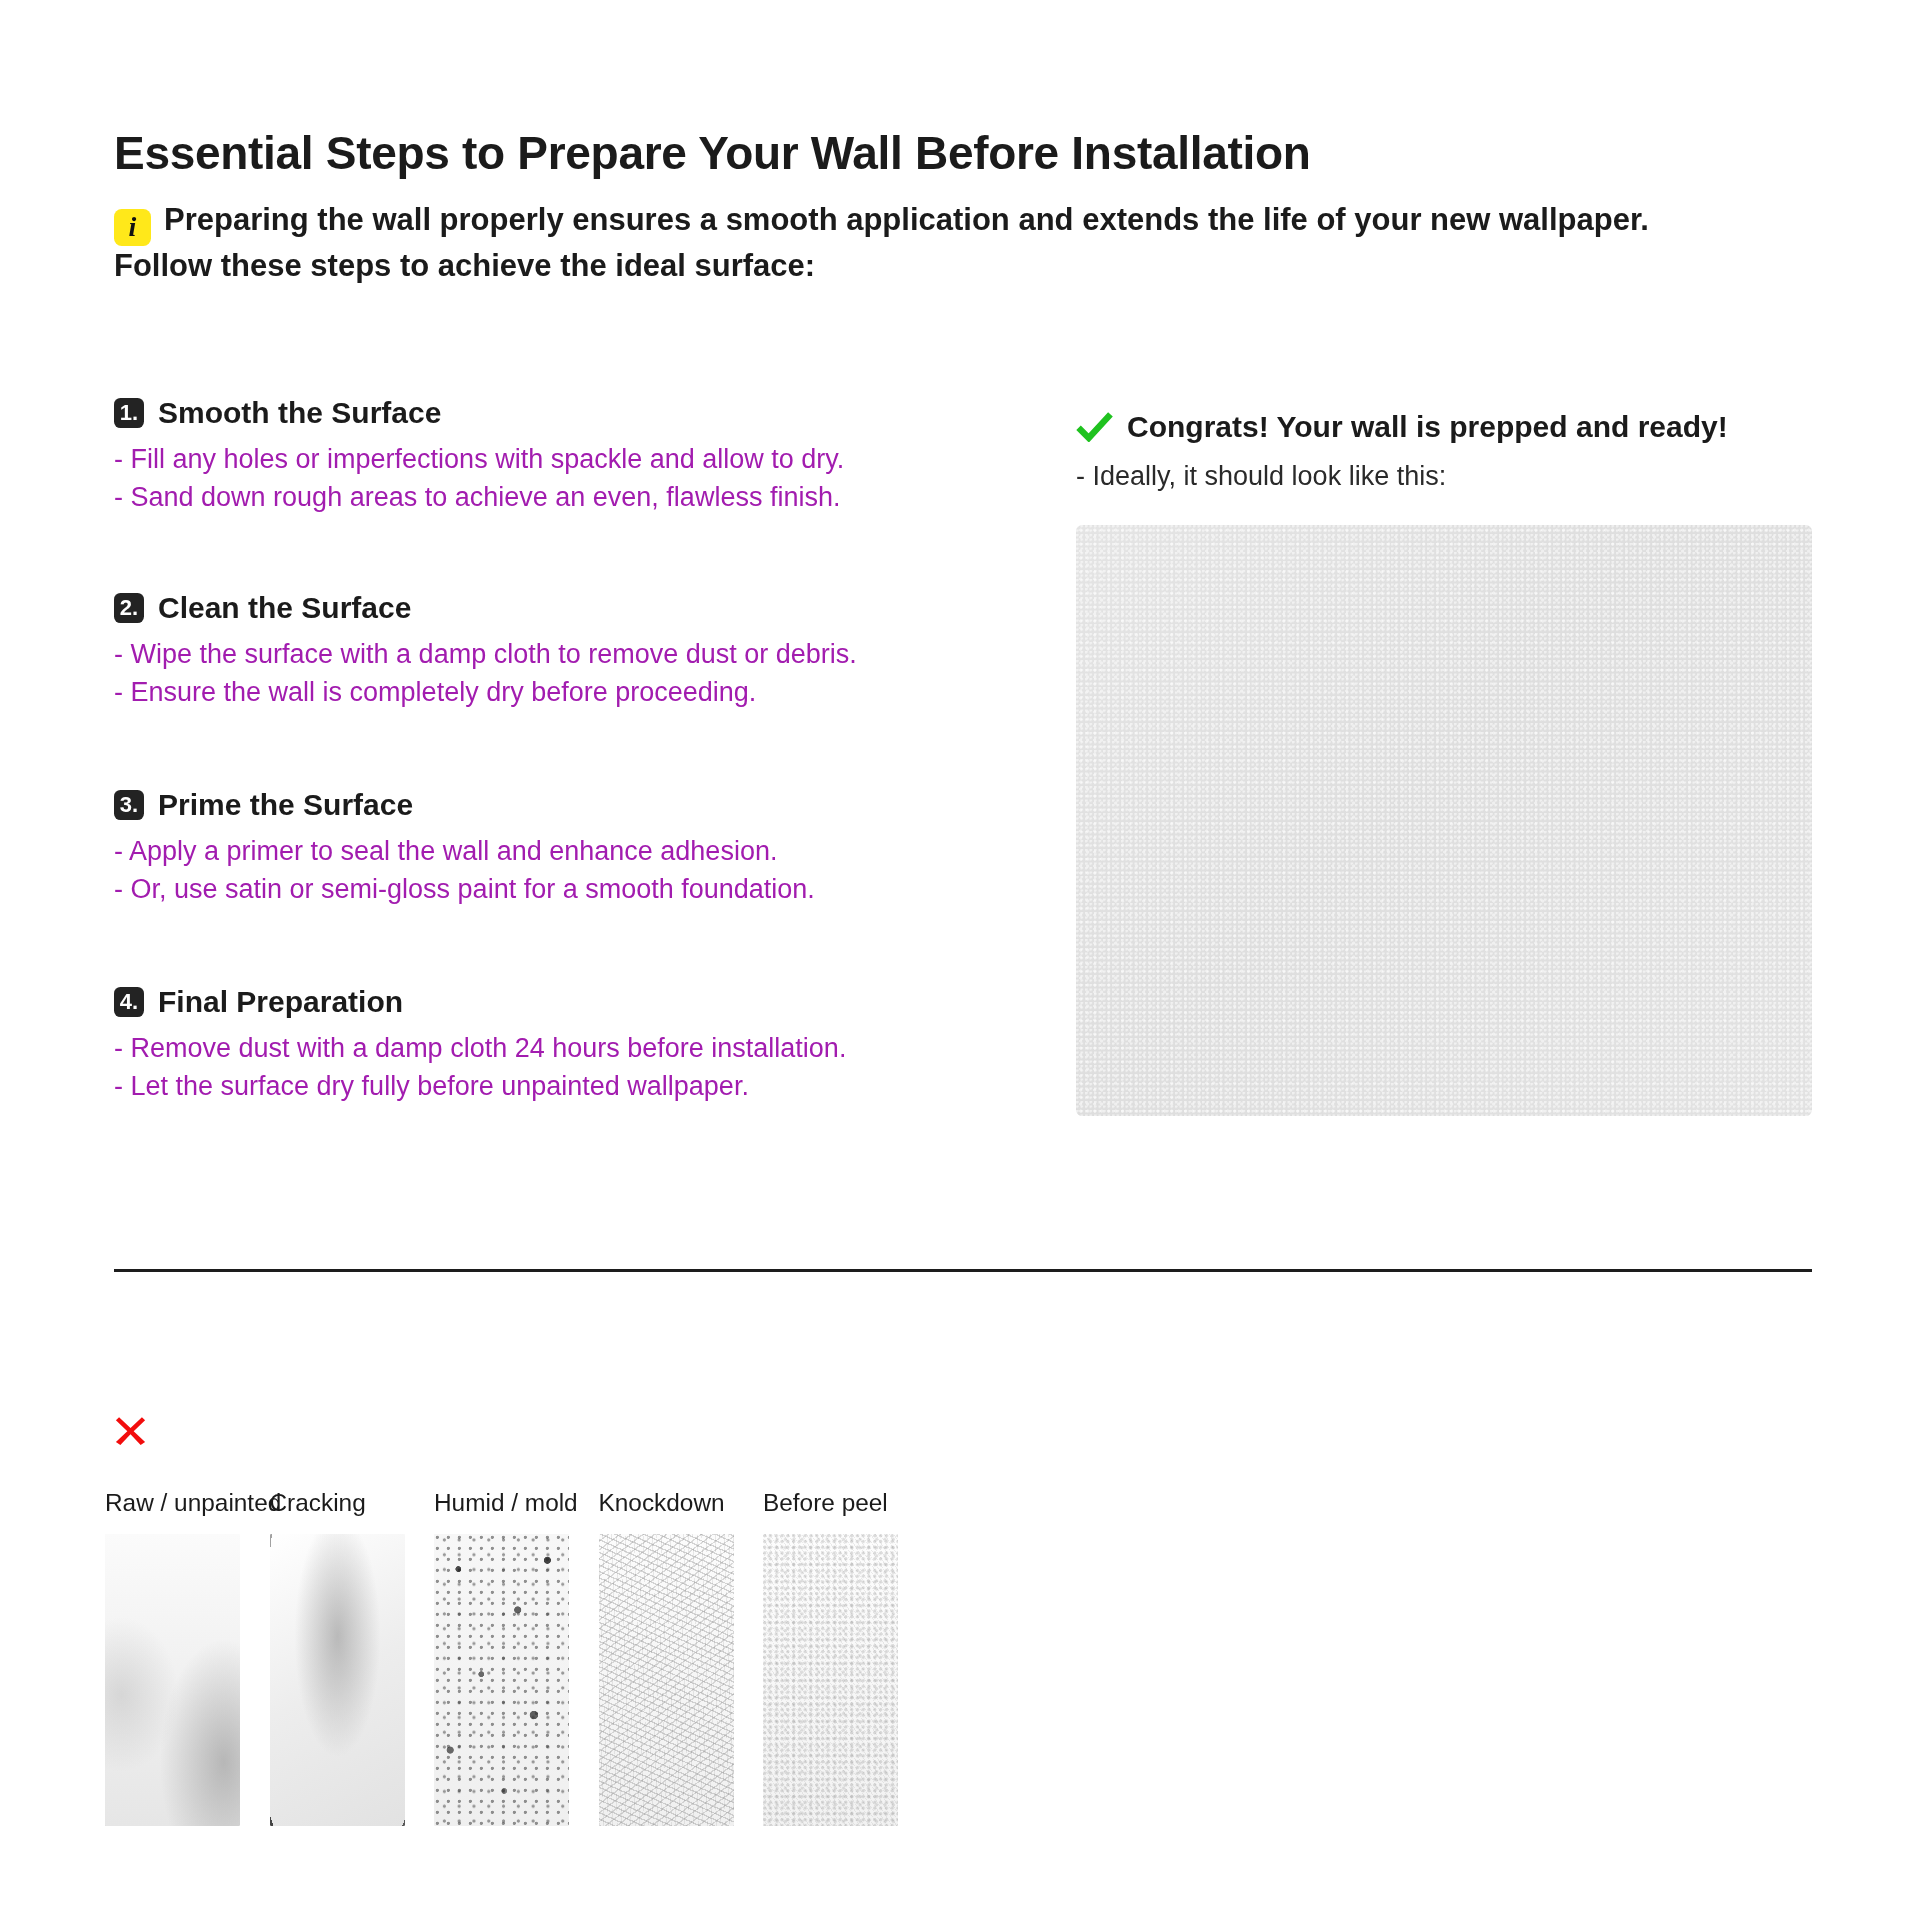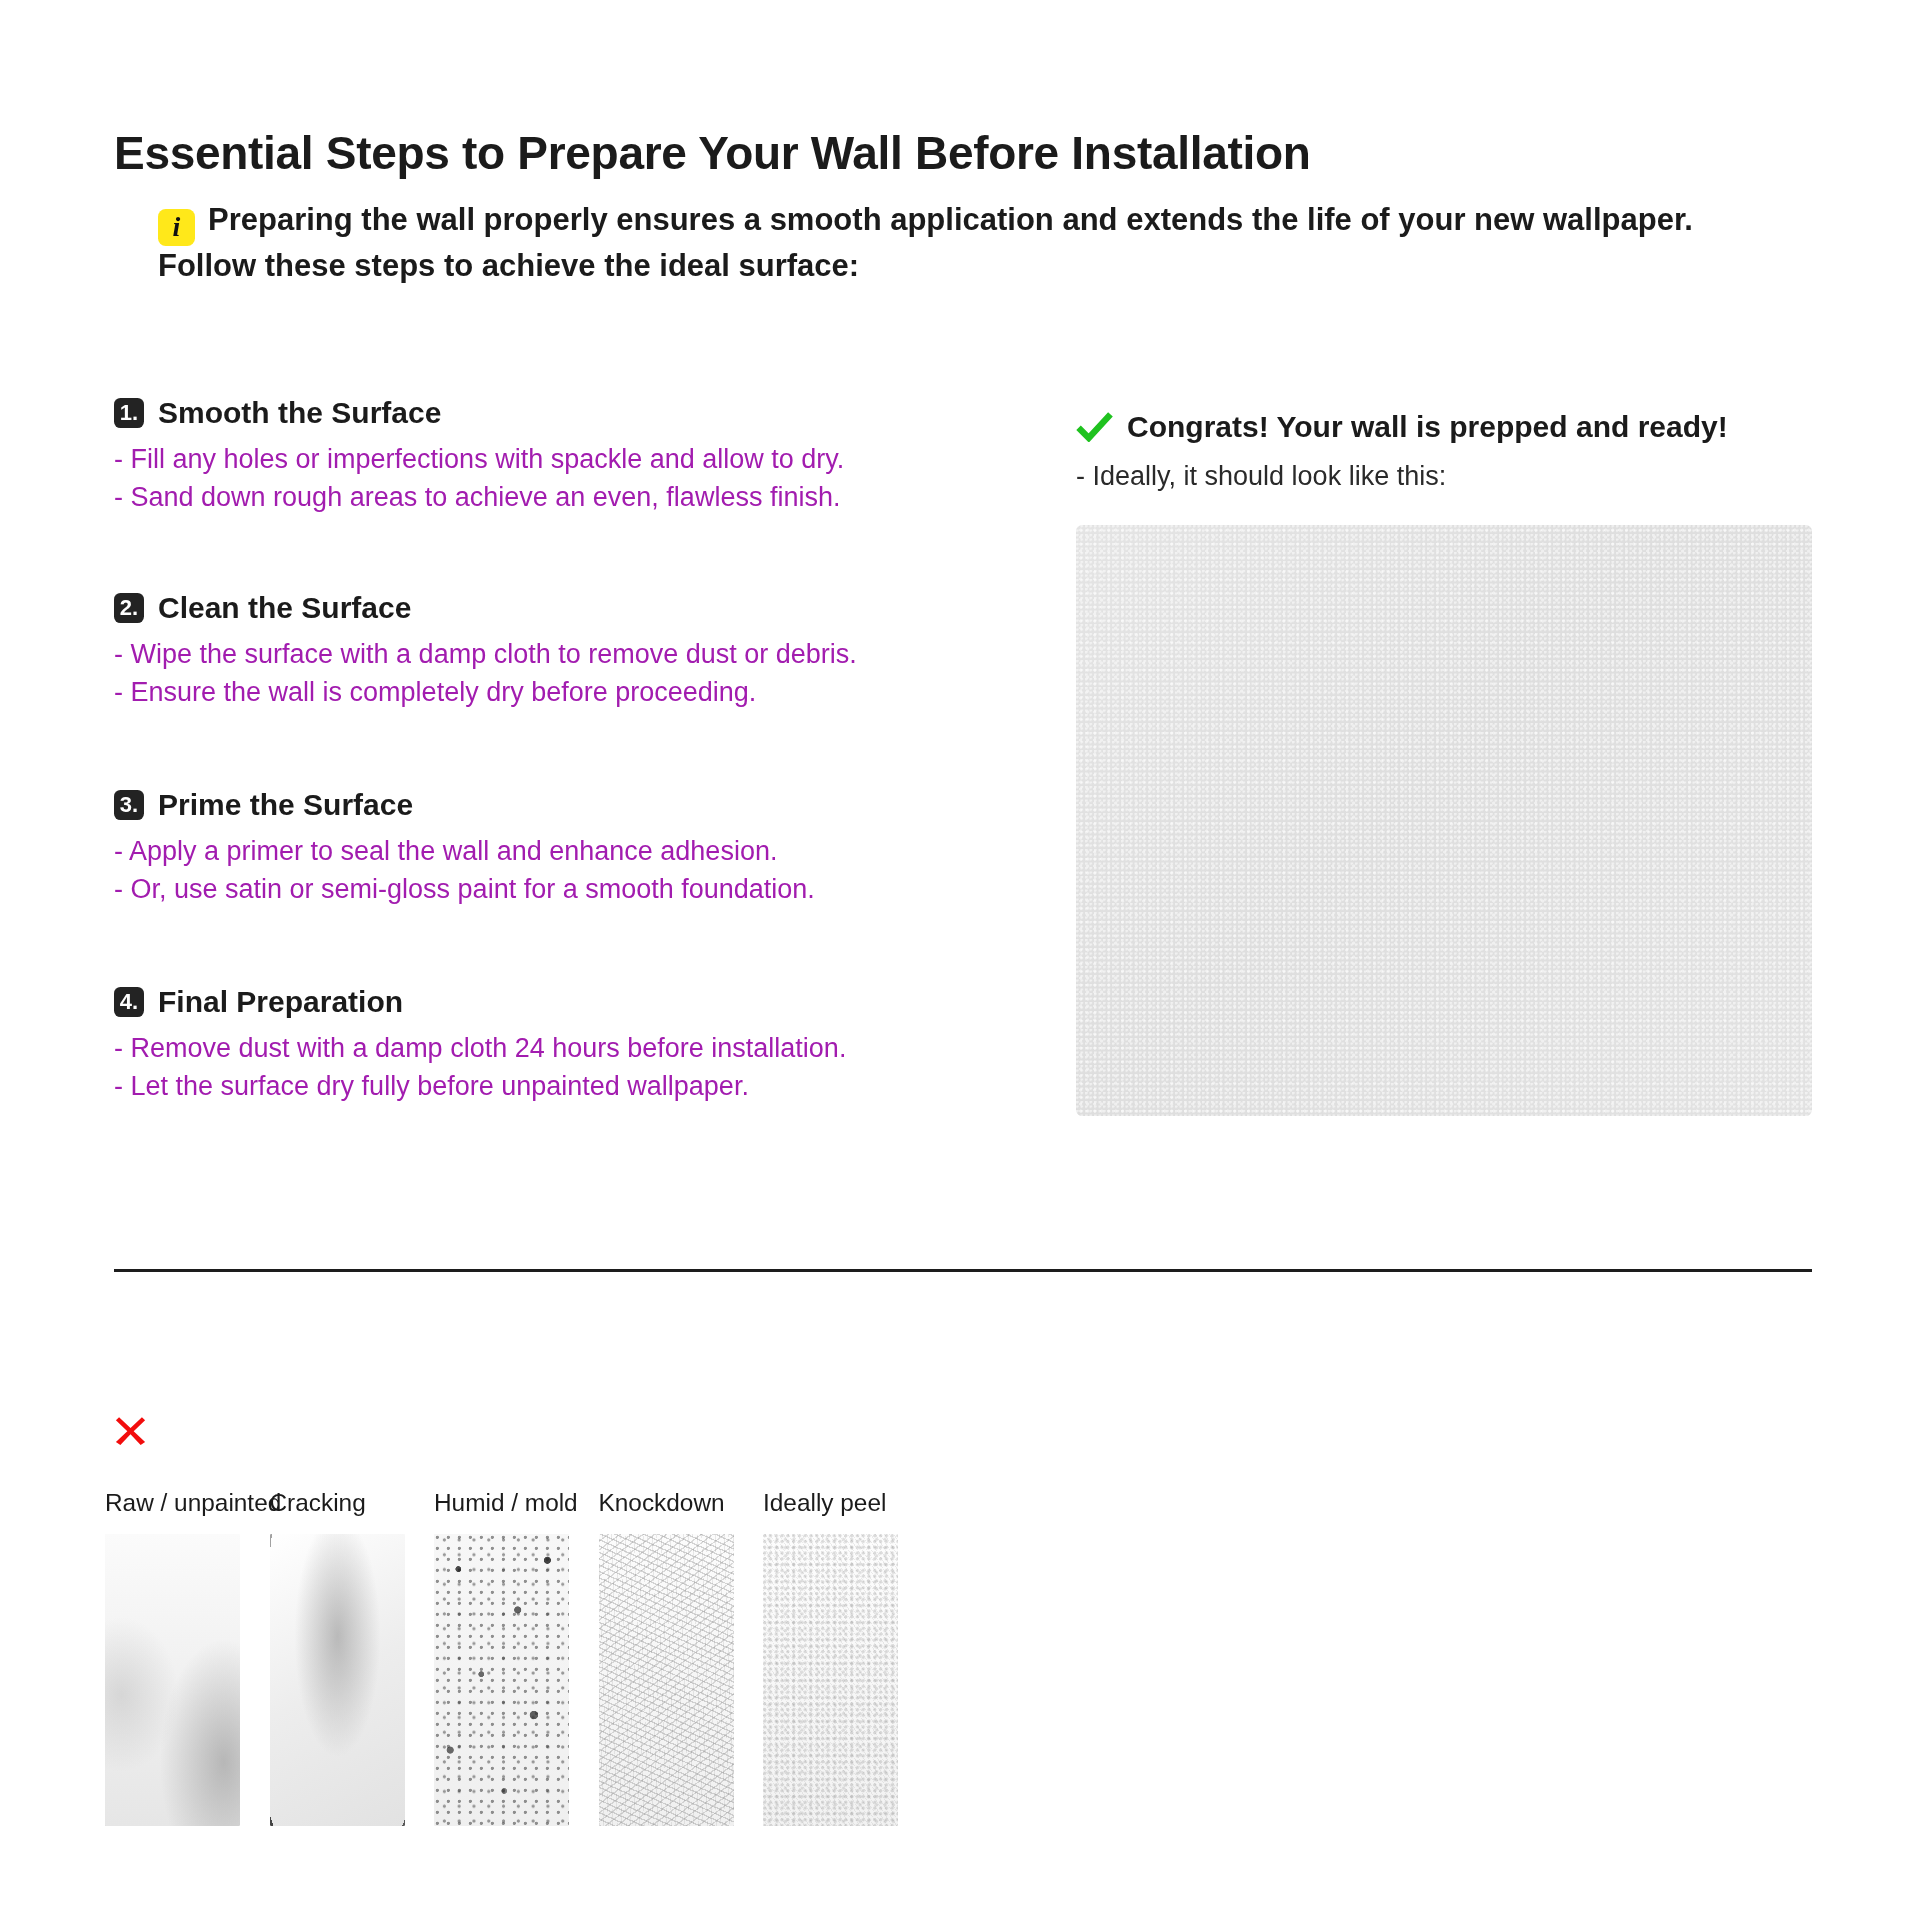"i Preparing the wall properly" .intro { margin-left: 44px -> none }
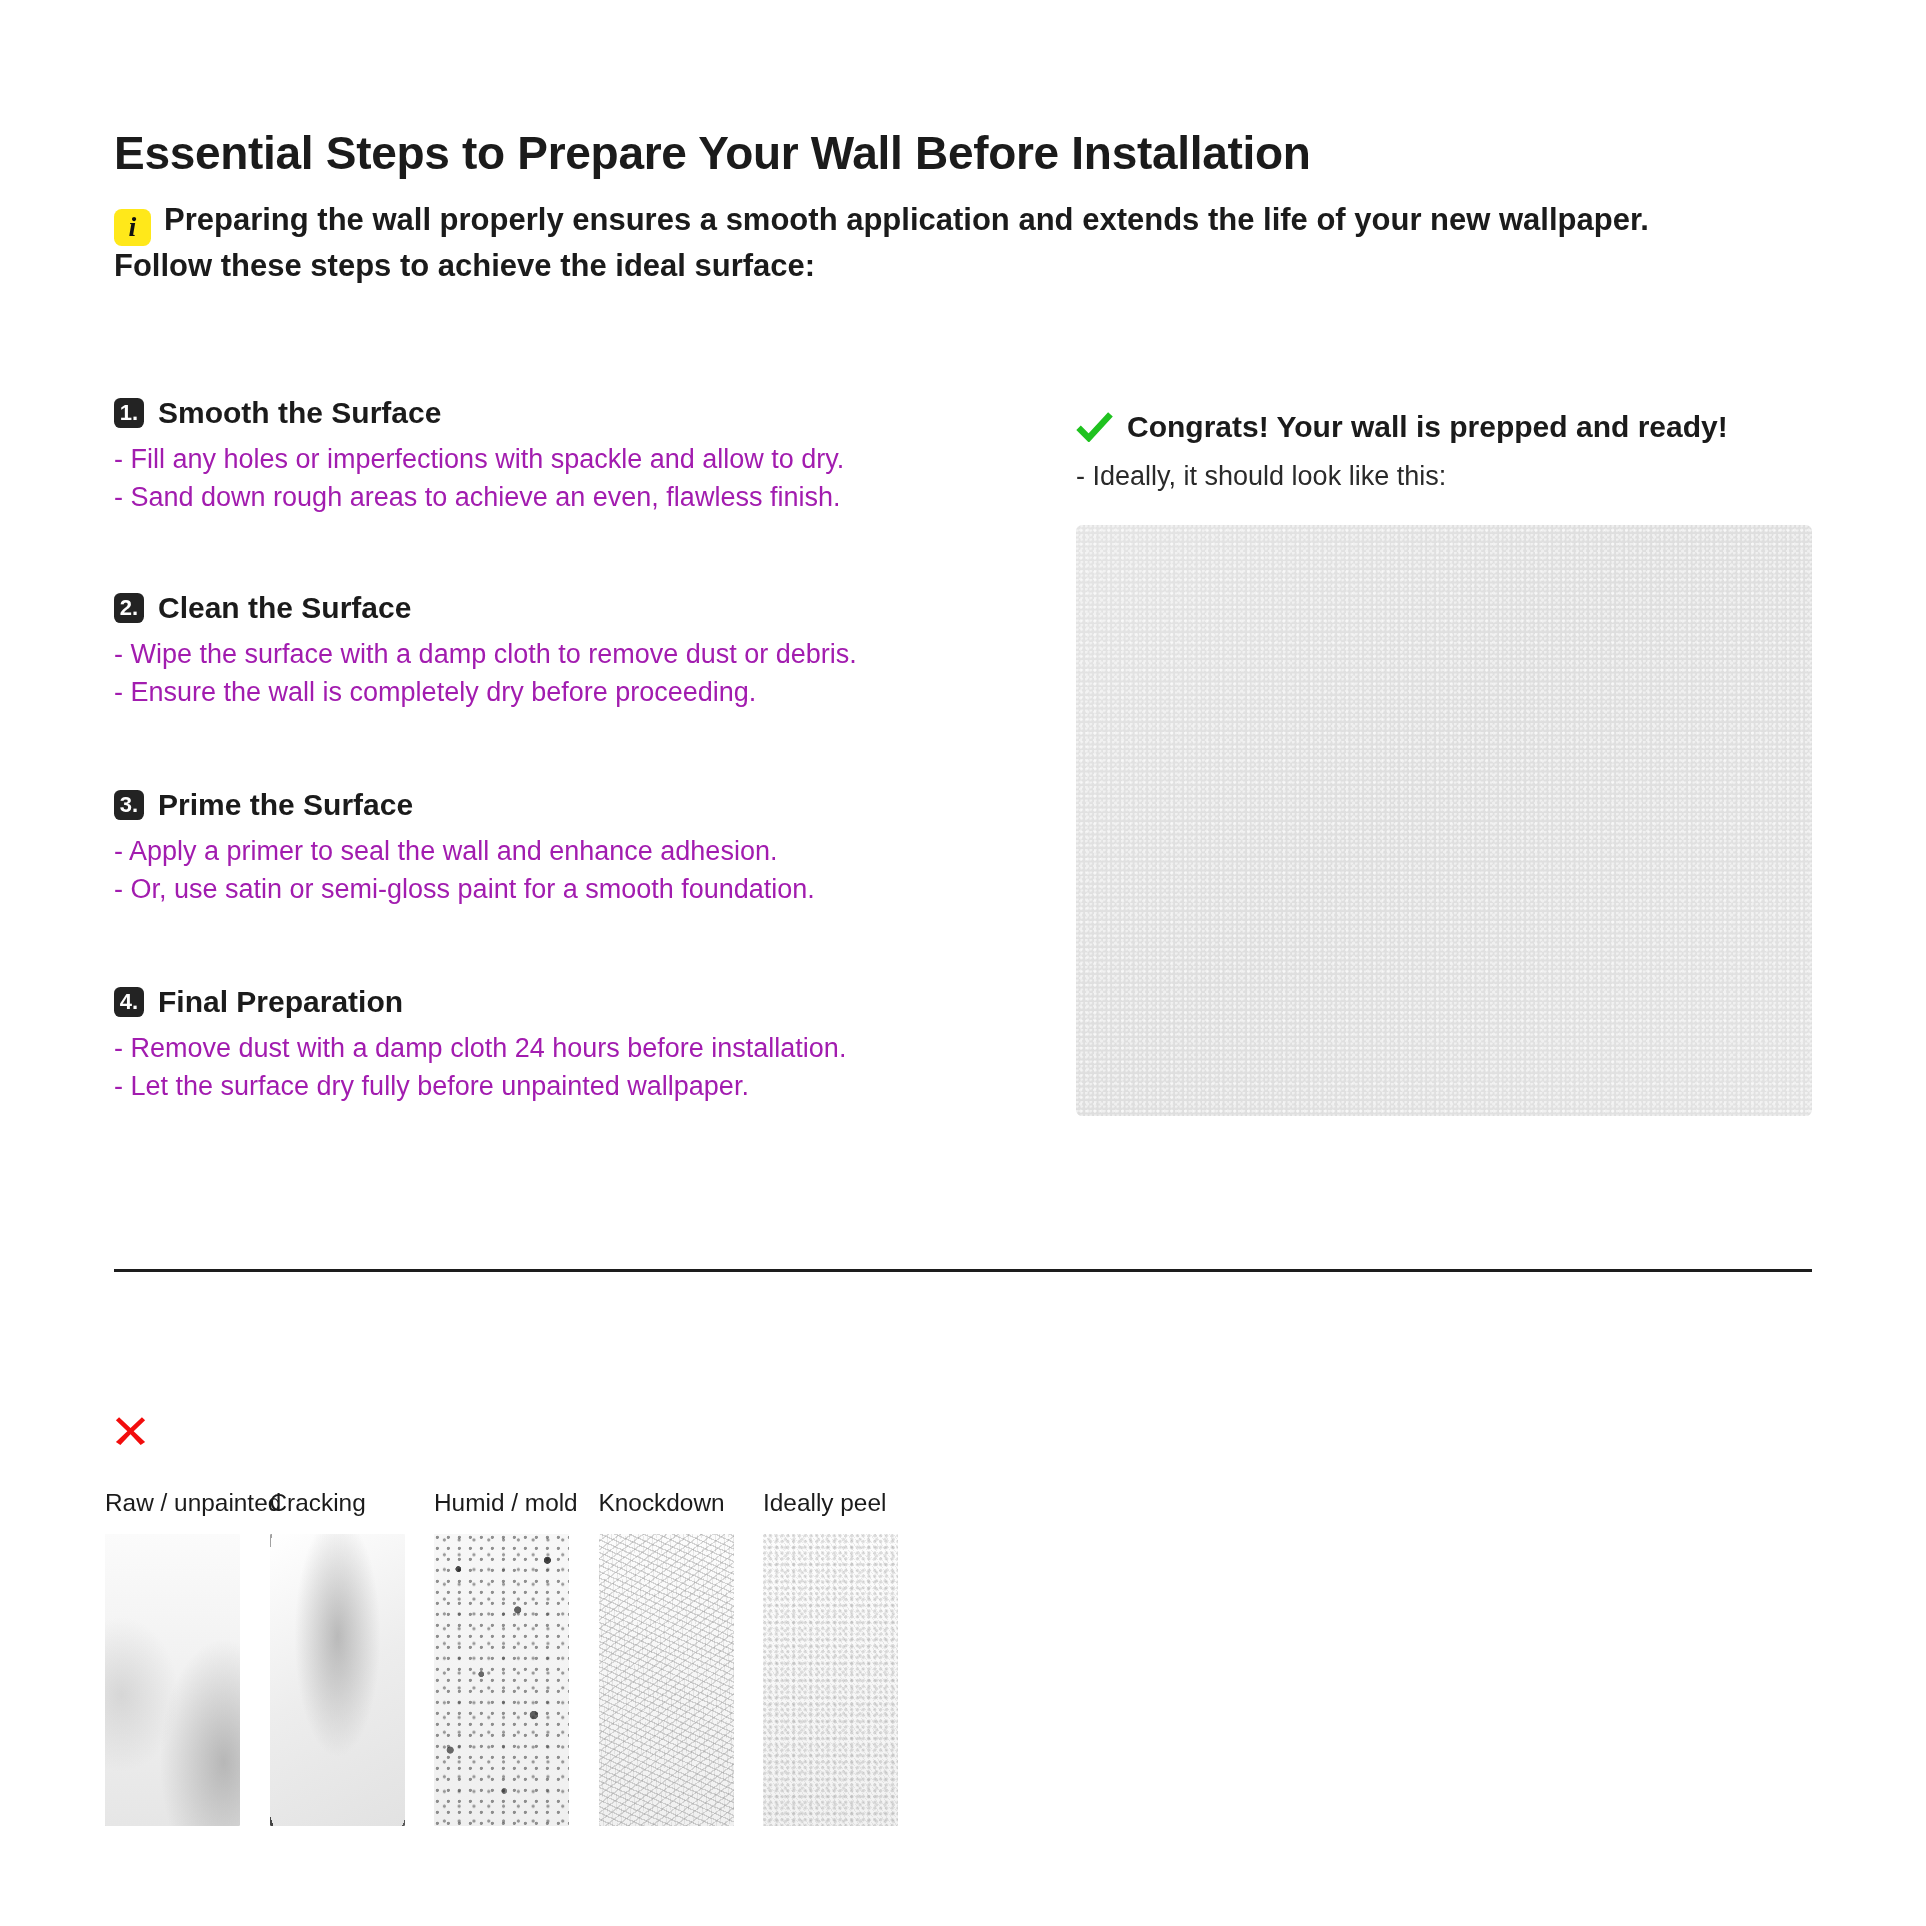"Ideally peel" div.swatch-label { text: Ideally -> Before }
